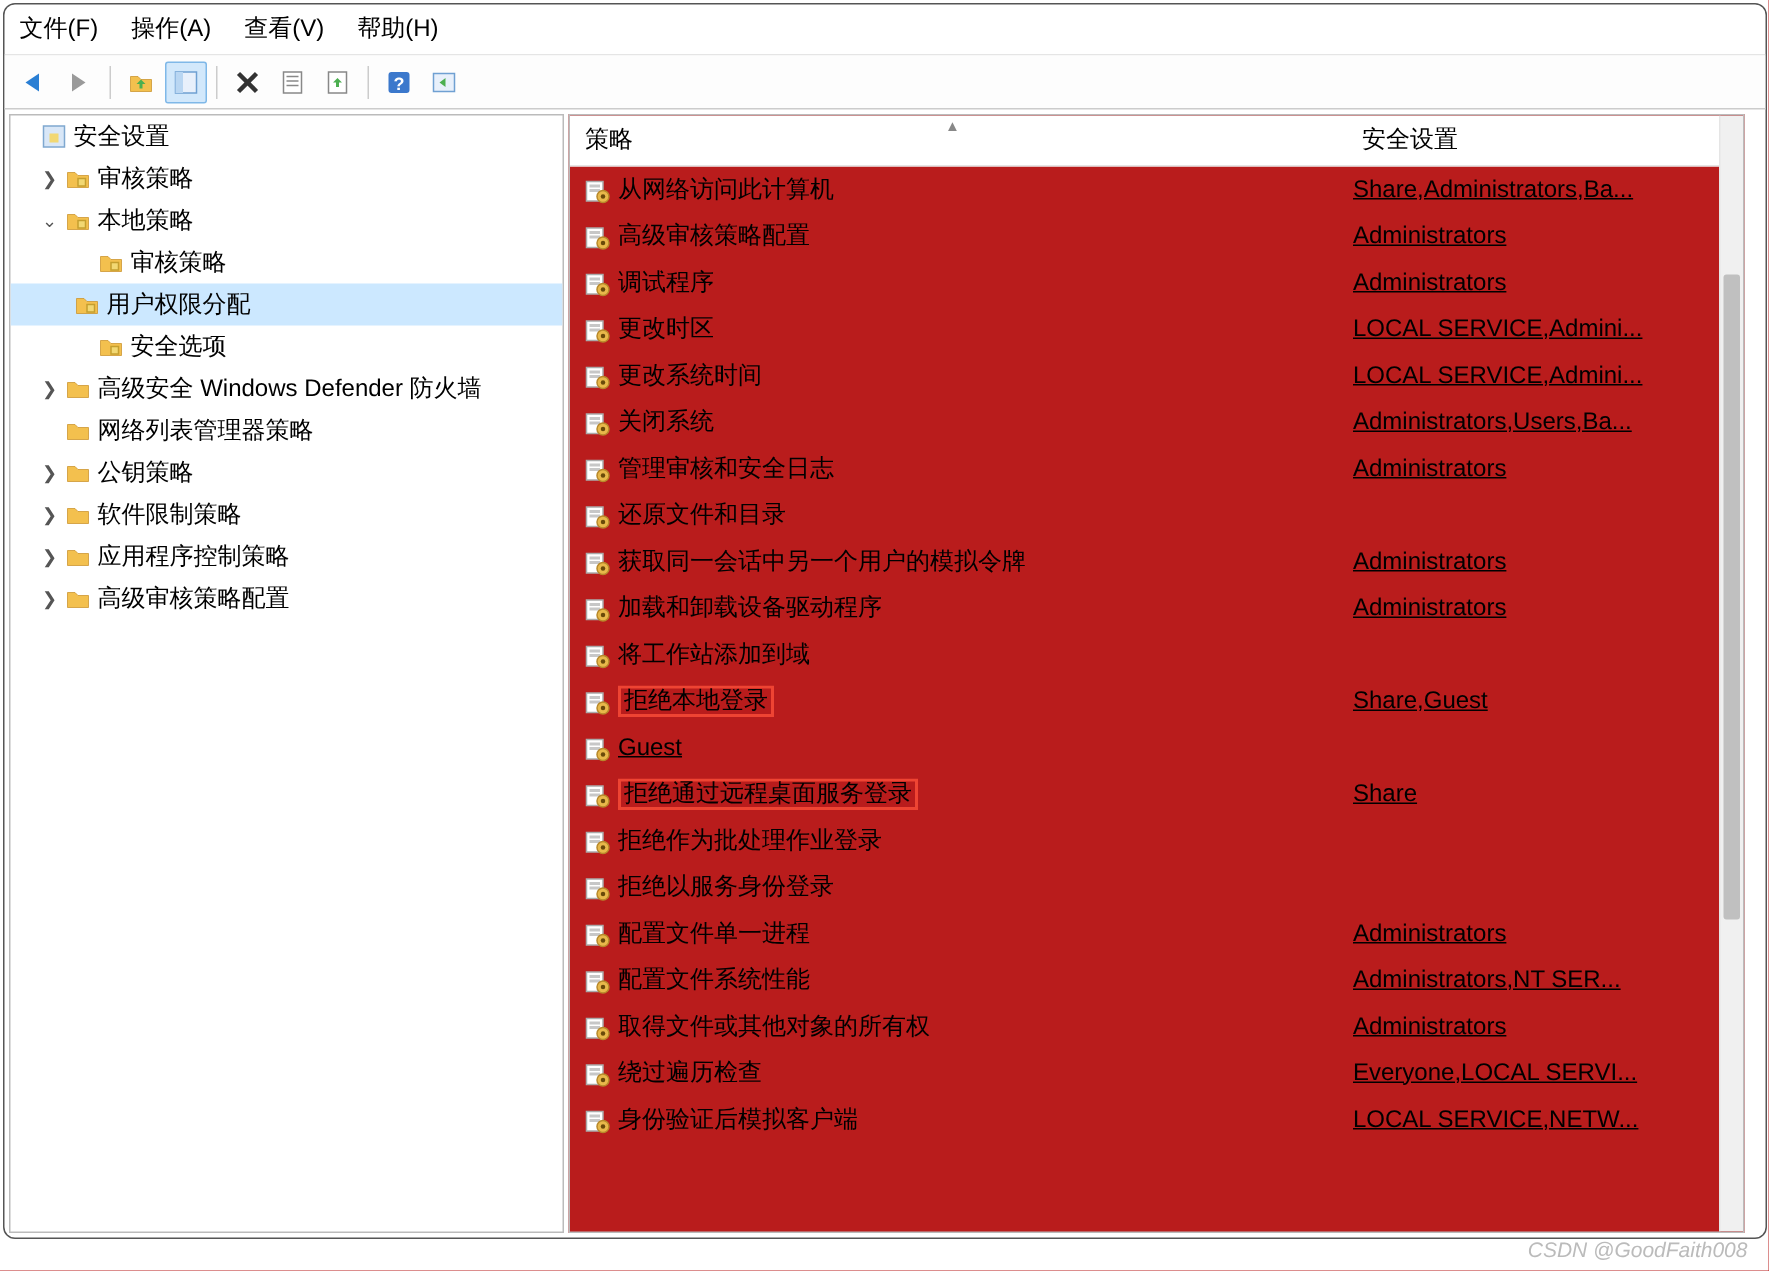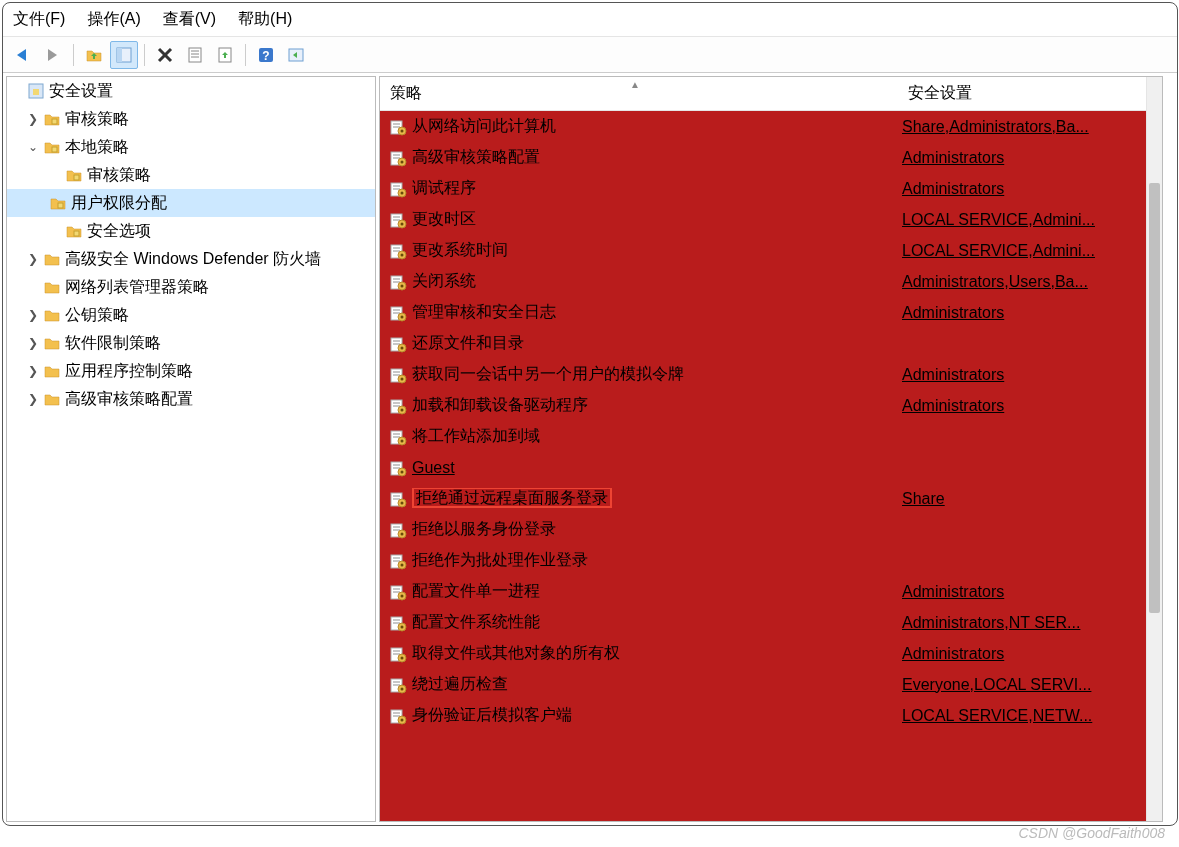"拒绝本地登录" div.row { html: none -> <div> <span> <svg> <rect></rect> <rect></rect> <rect></rect> <circle></circle> <circle></circle> </svg> </span> <span><span>拒绝本地登录</span></span> <span>Share,Guest</span> </div> }
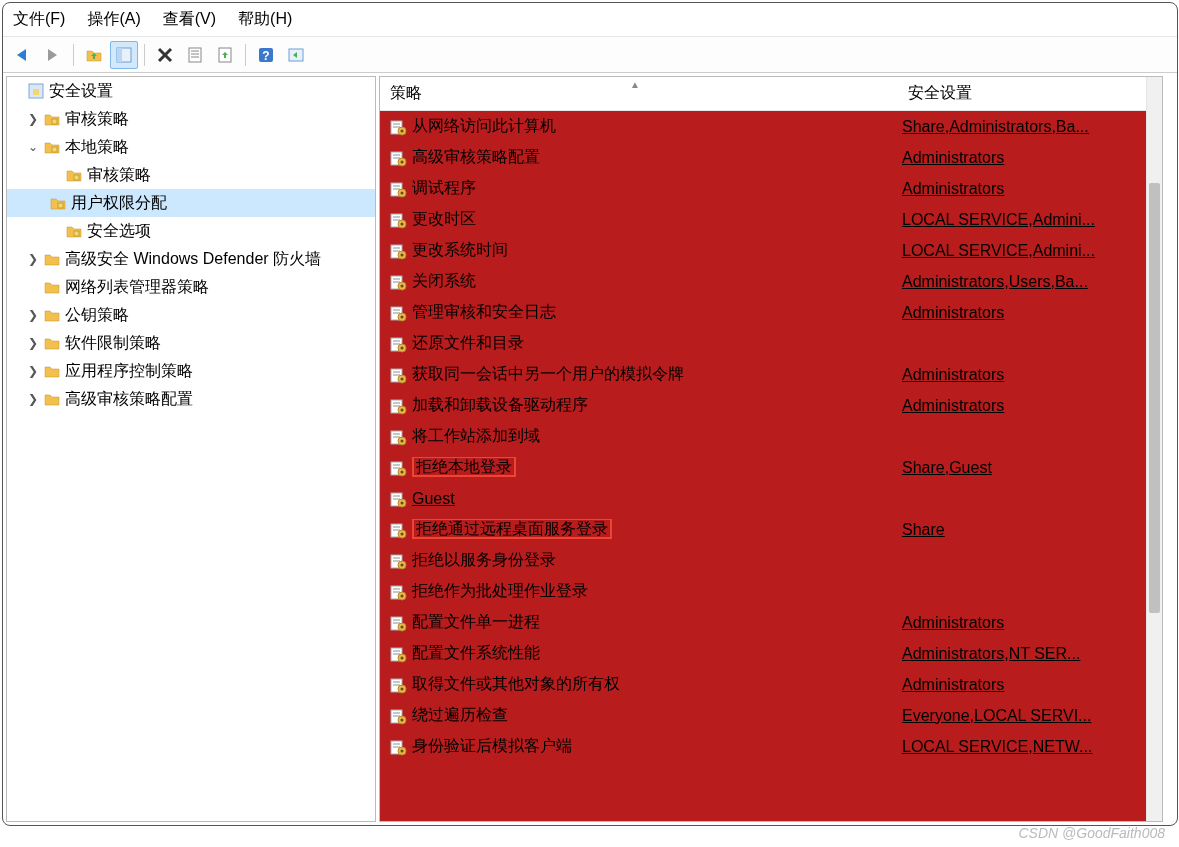"拒绝以服务身份登录" div.row { order: before "拒绝作为批处理作业登录" -> after "拒绝作为批处理作业登录" }
